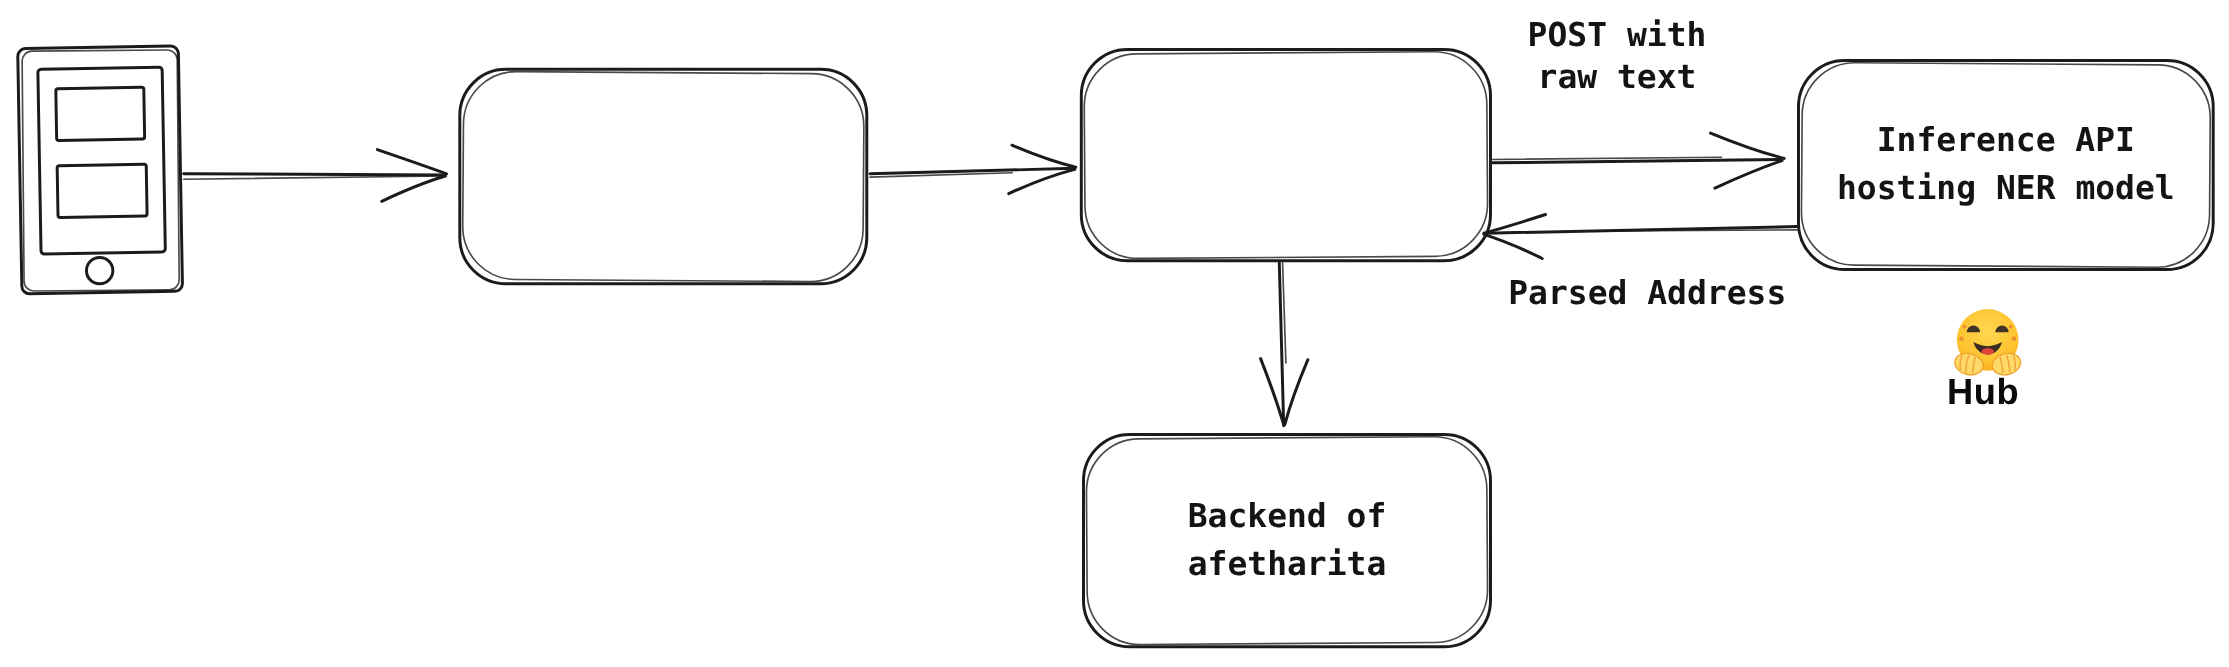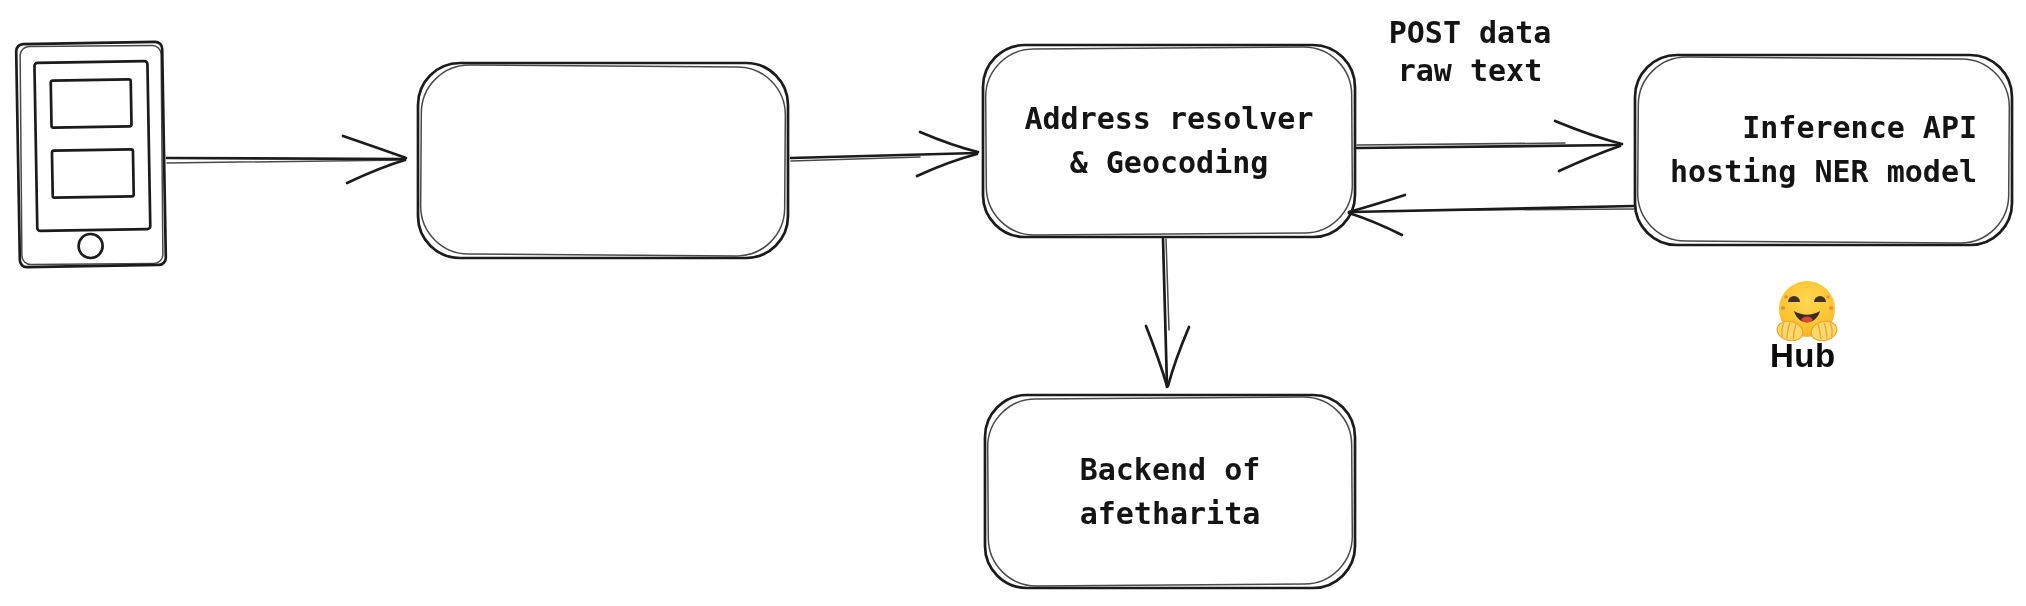"POST data" div.edge-label { text: data -> with }
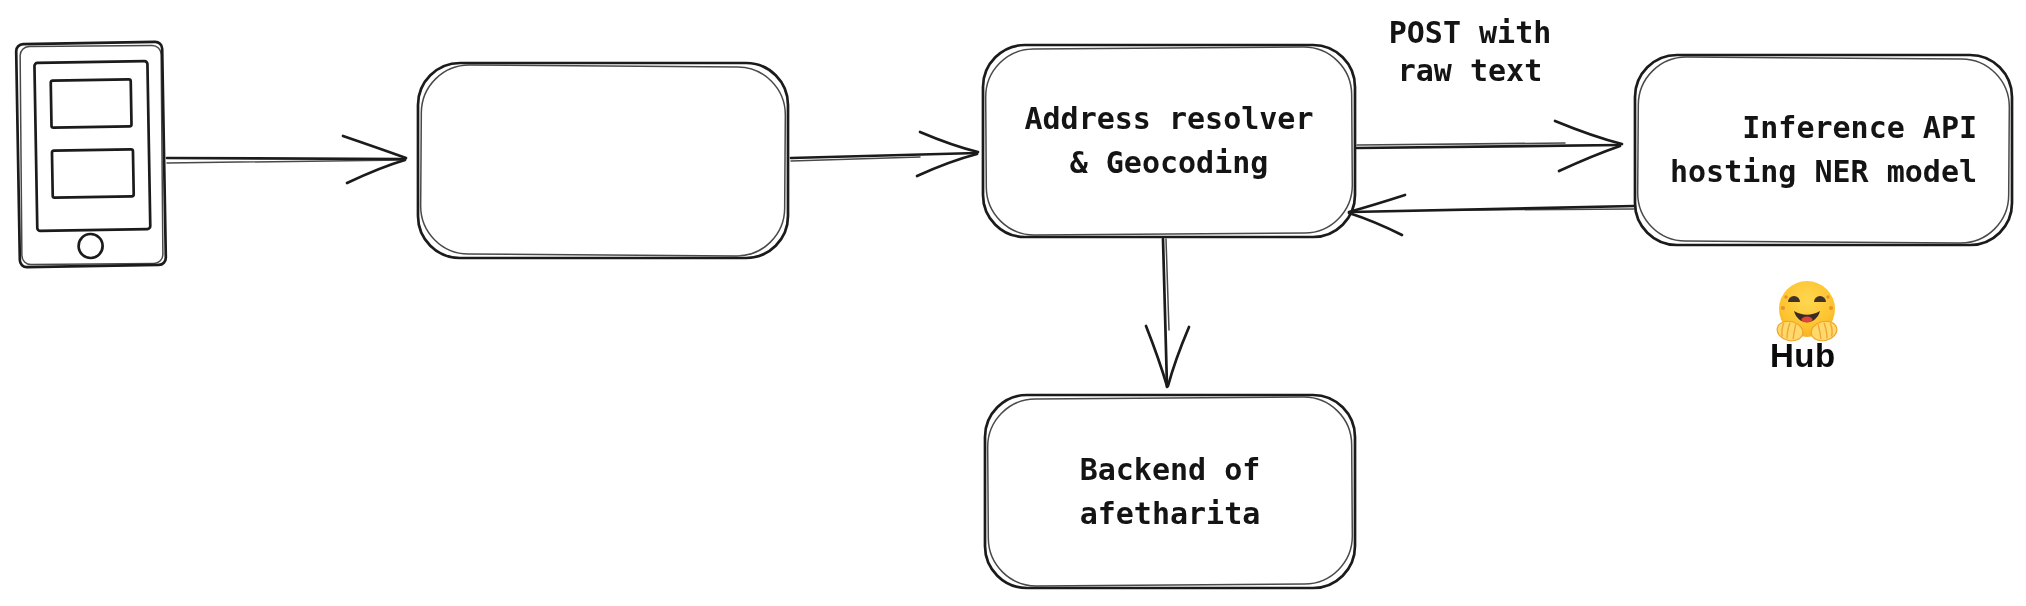"Address resolver" div.node-label { html: <div>Address resolver &amp; Geocoding</div> -> none }
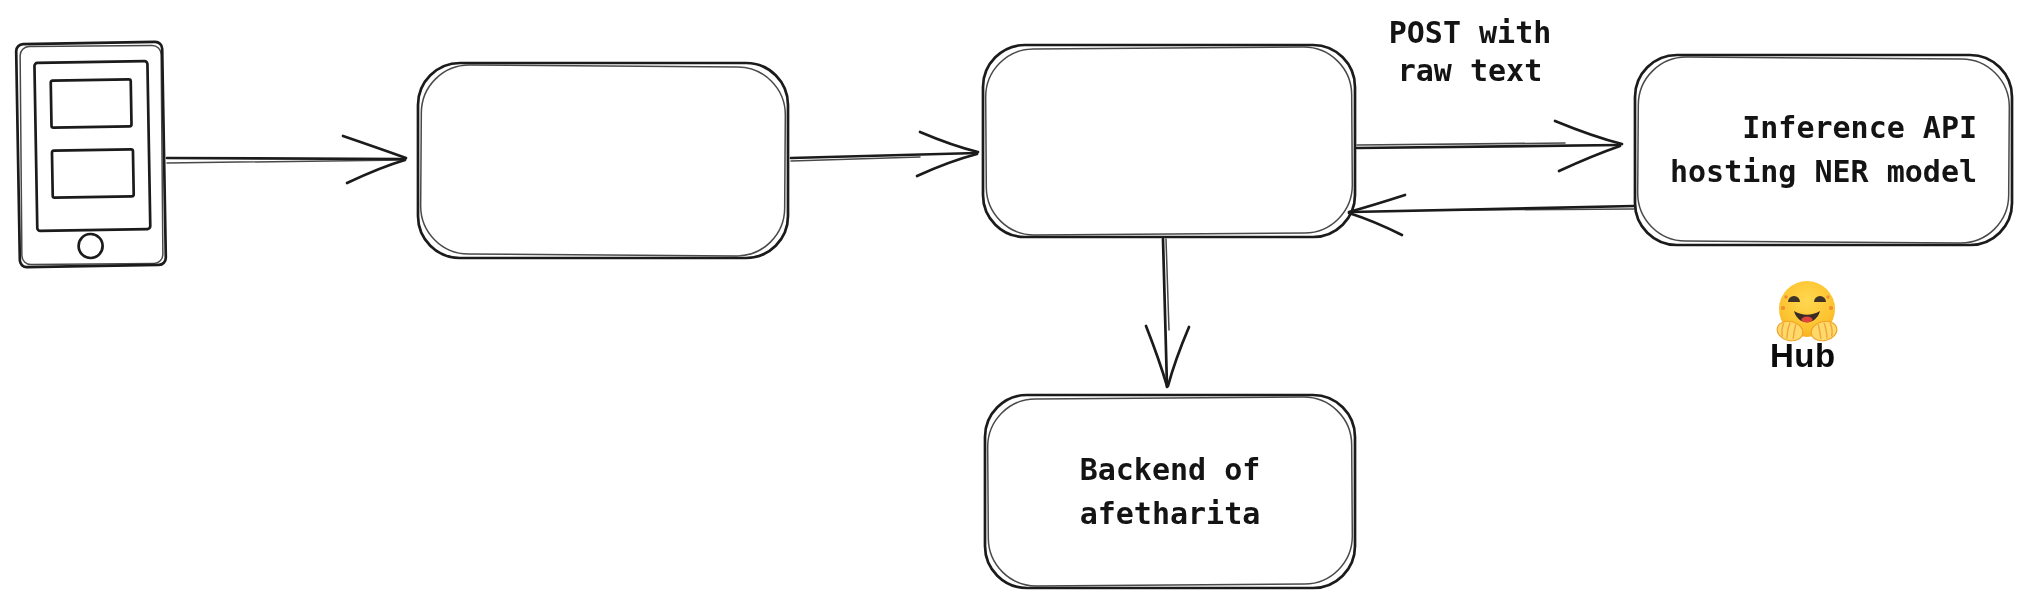"Inference API" .lbl-inference { text-align: right -> none }
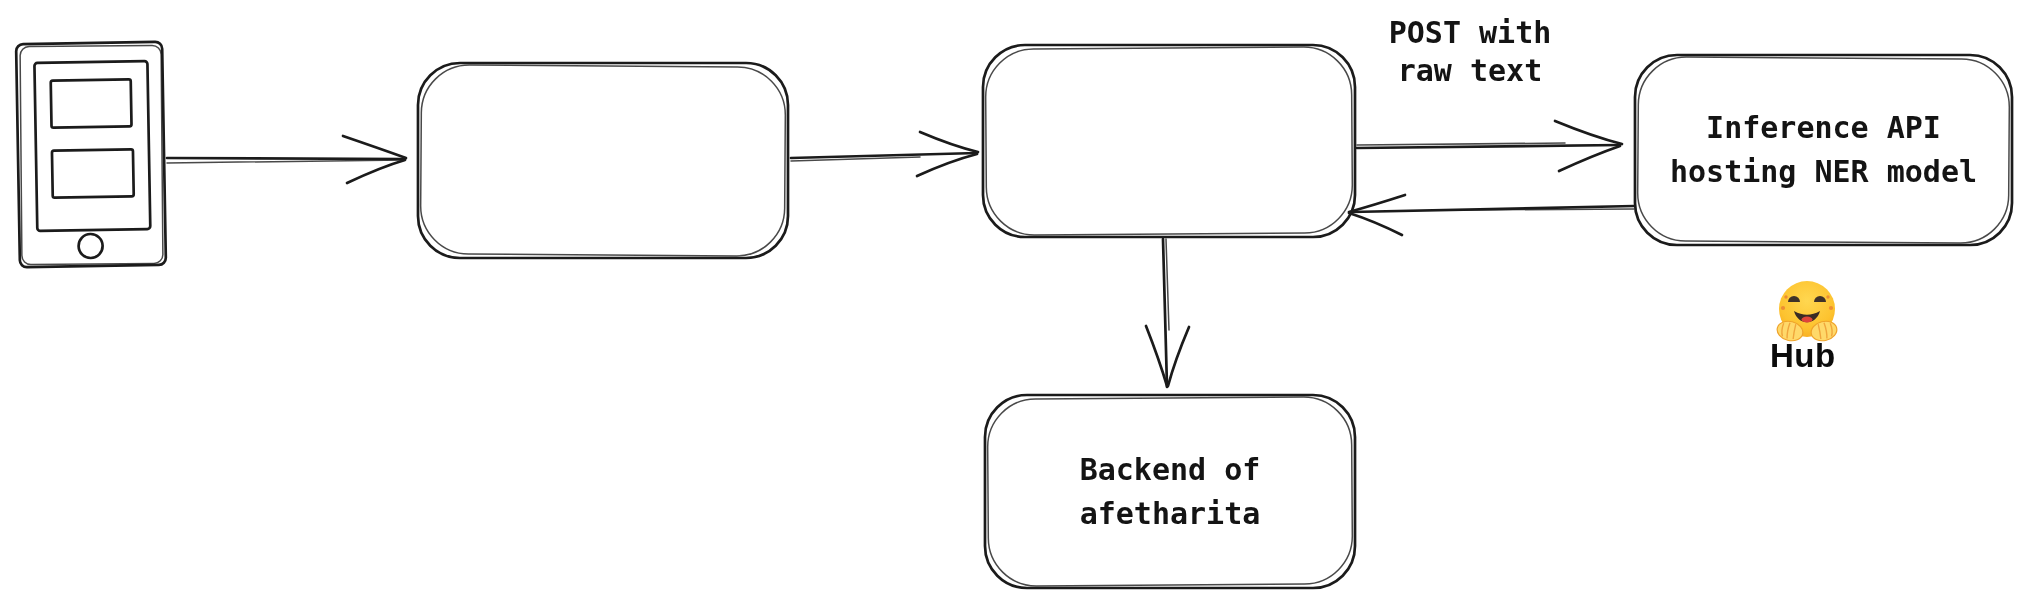"Parsed Address" div.edge-label { html: none -> <div>Parsed Address</div> }
